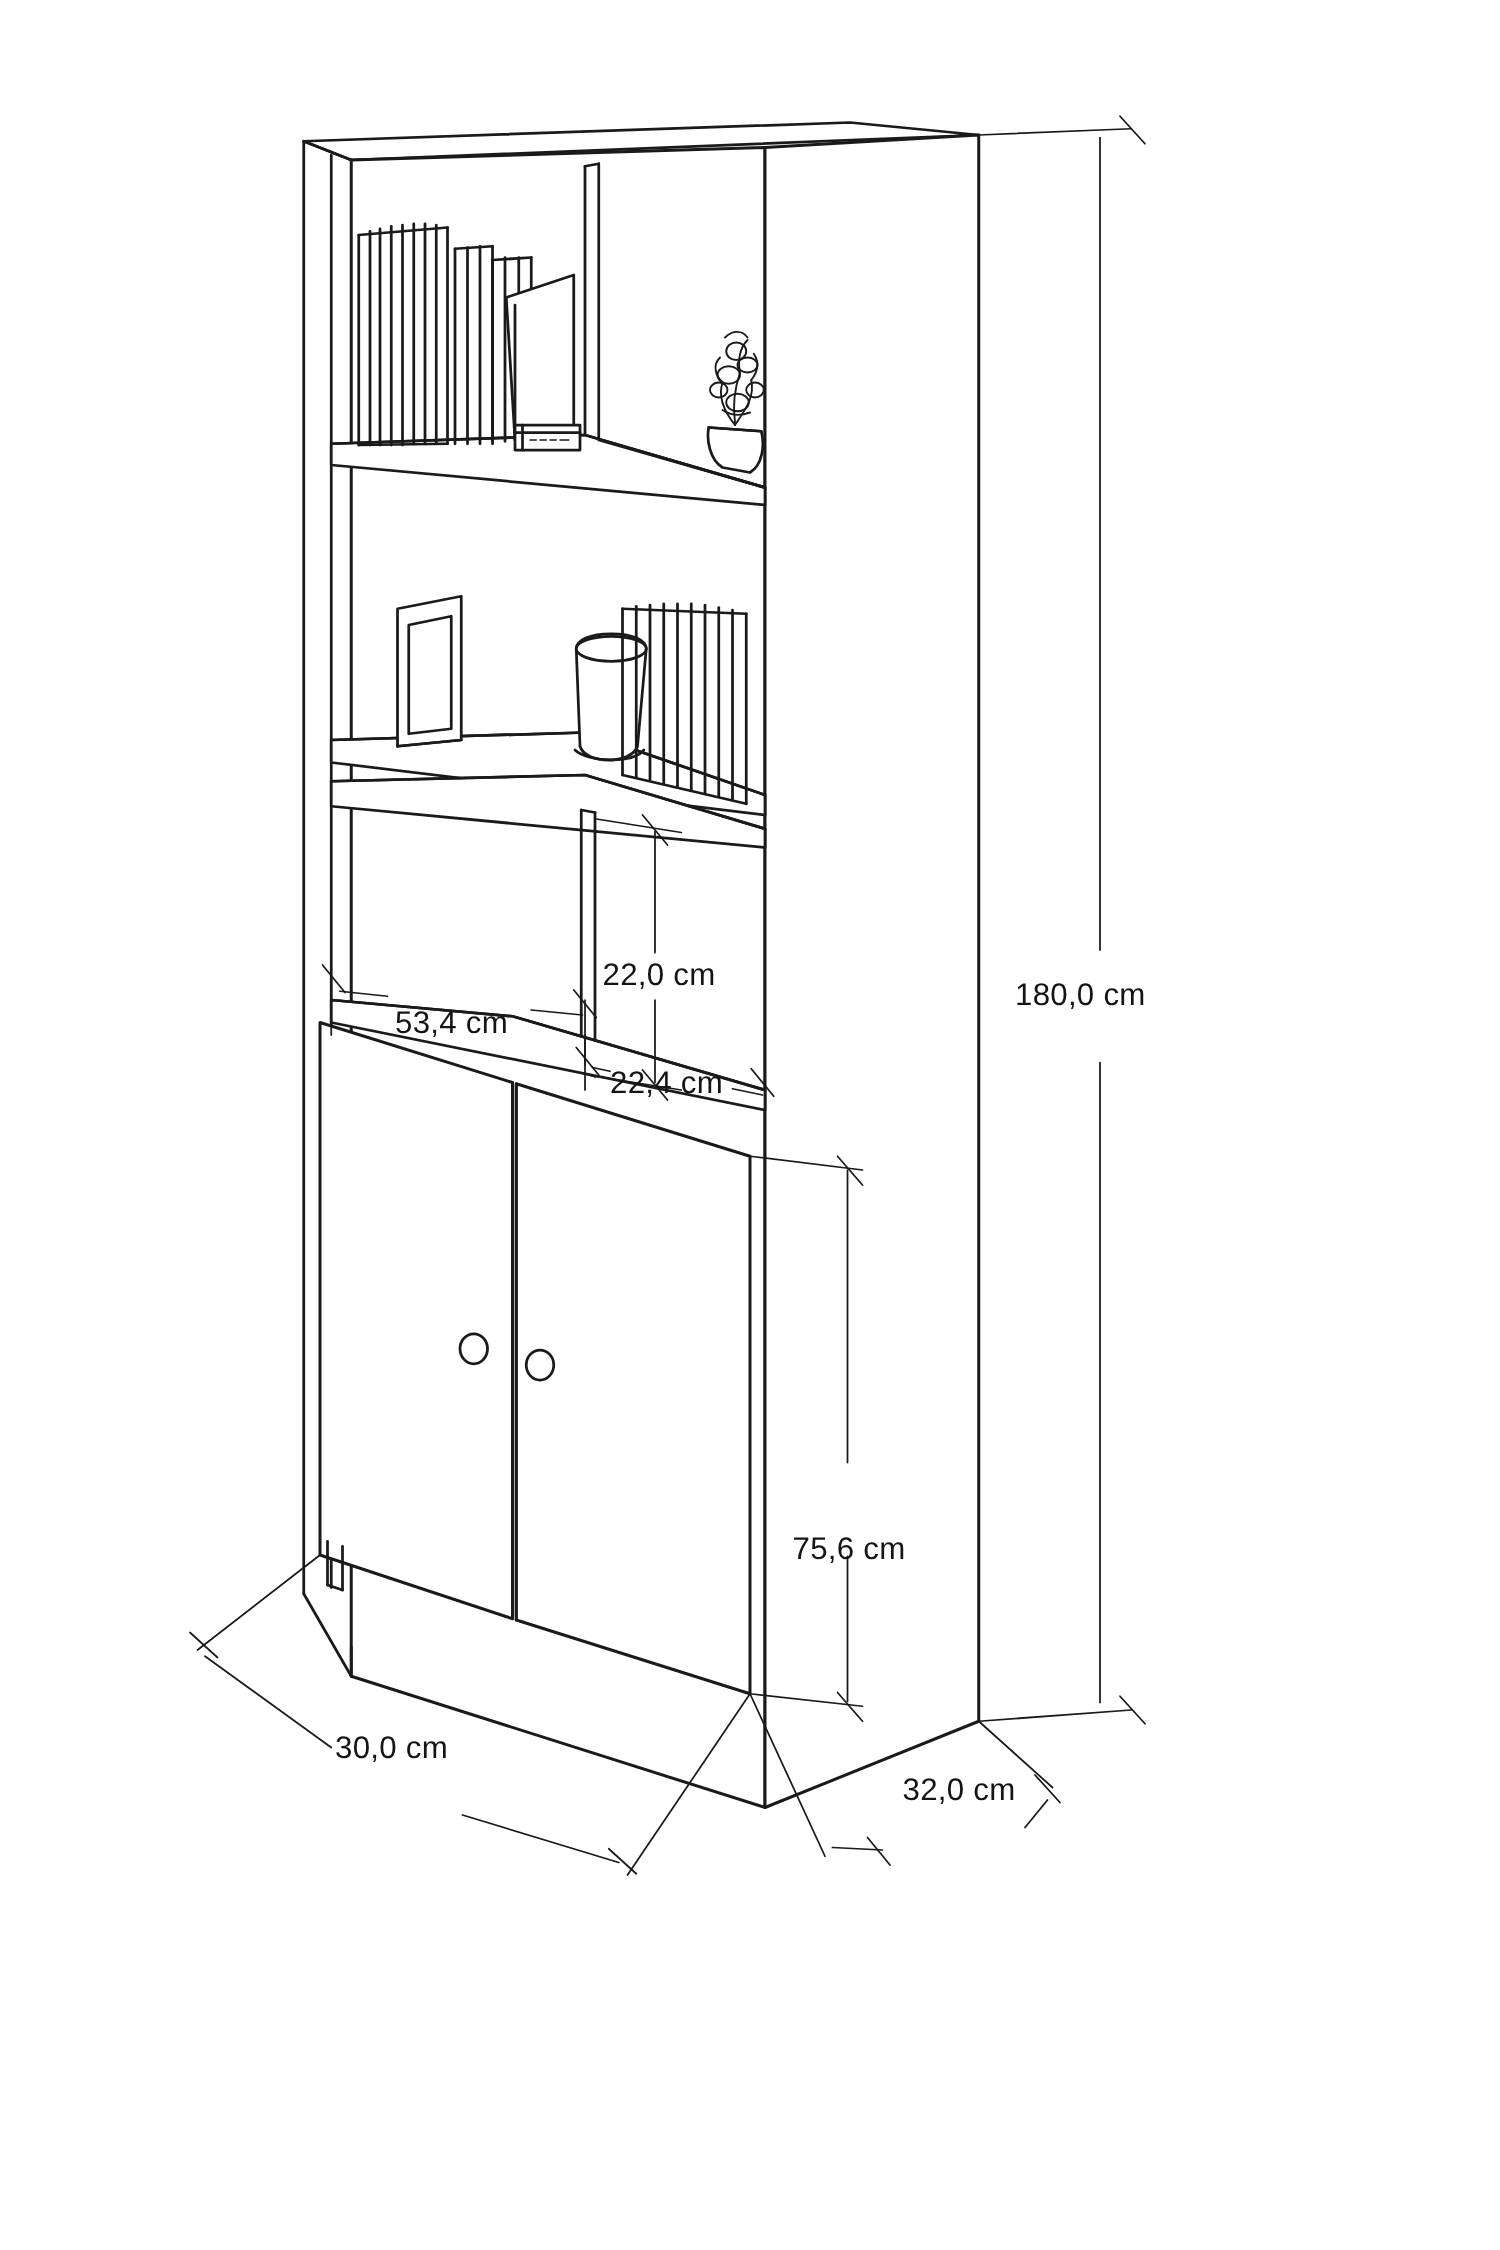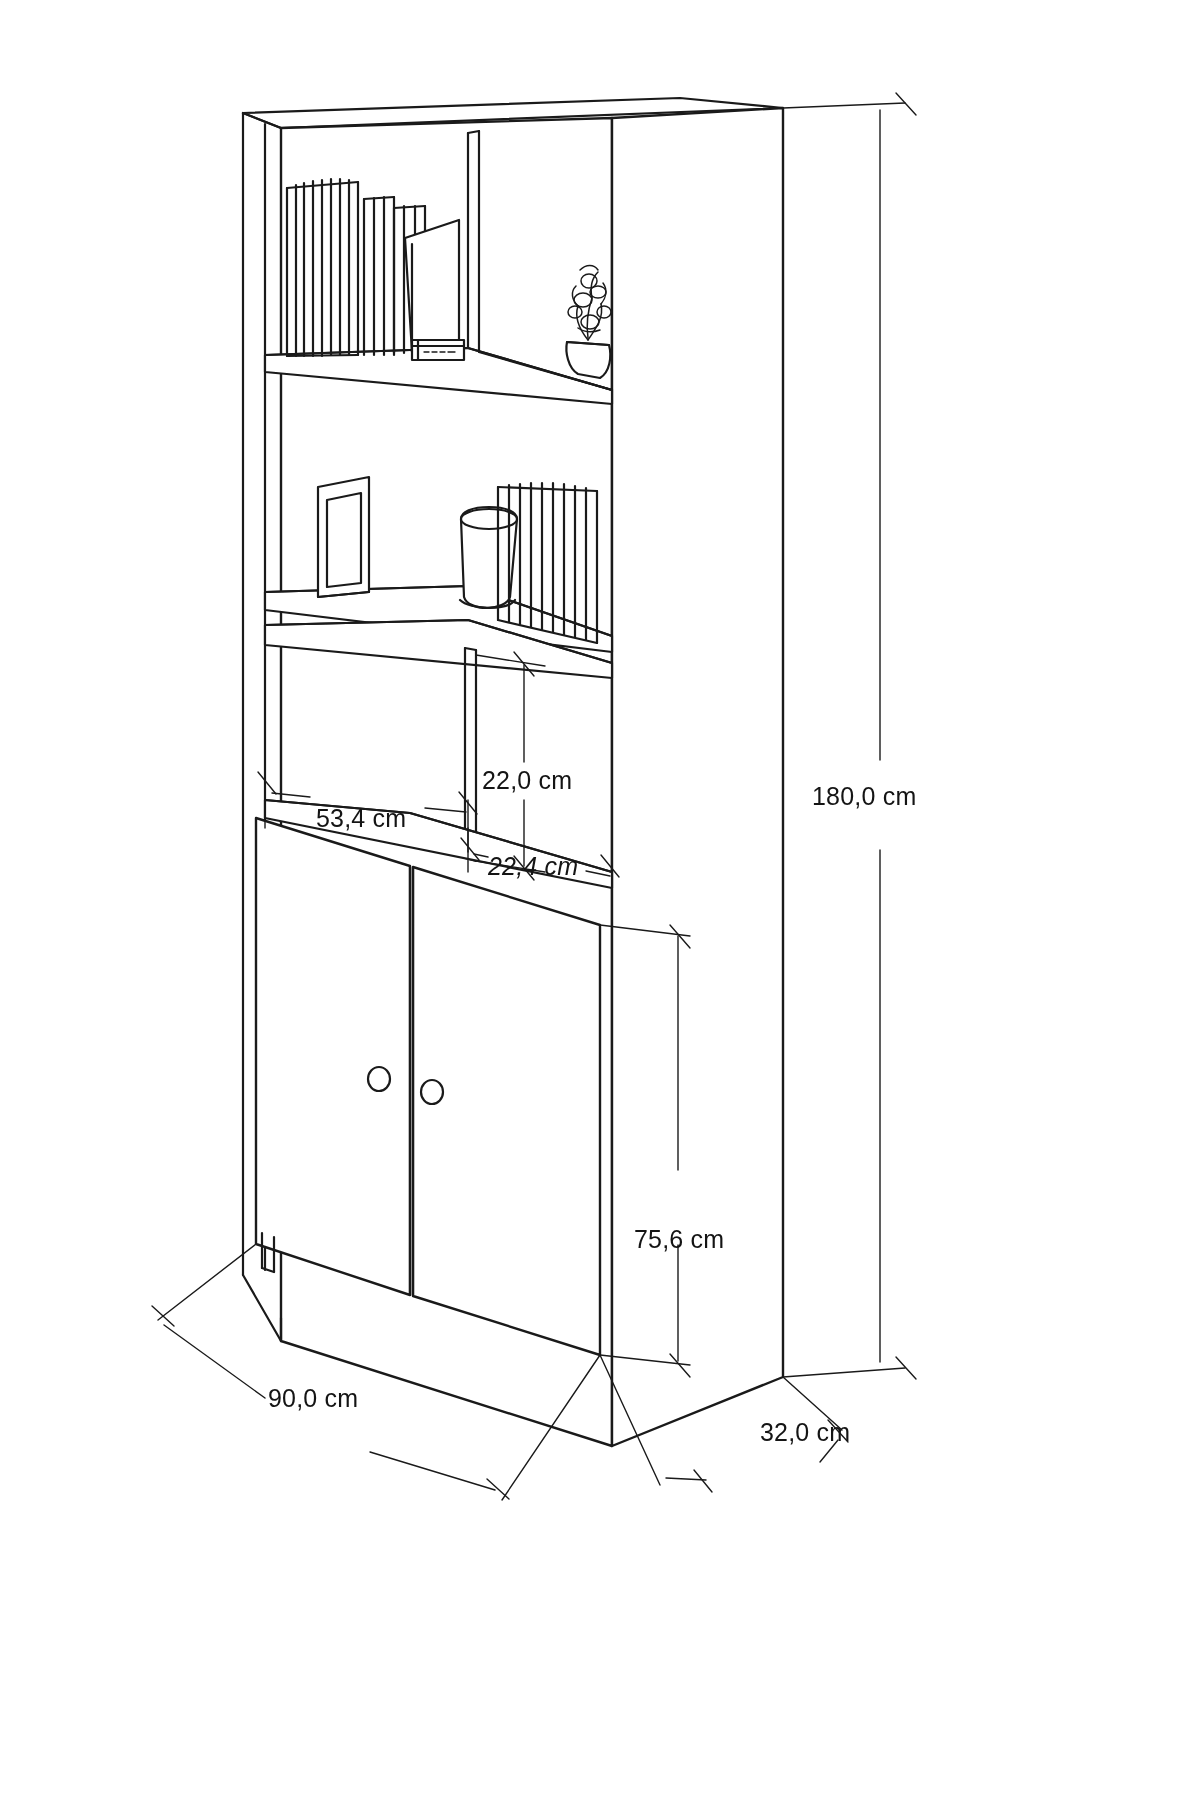"22,4 cm" div.dim-label { font-style: italic -> none }
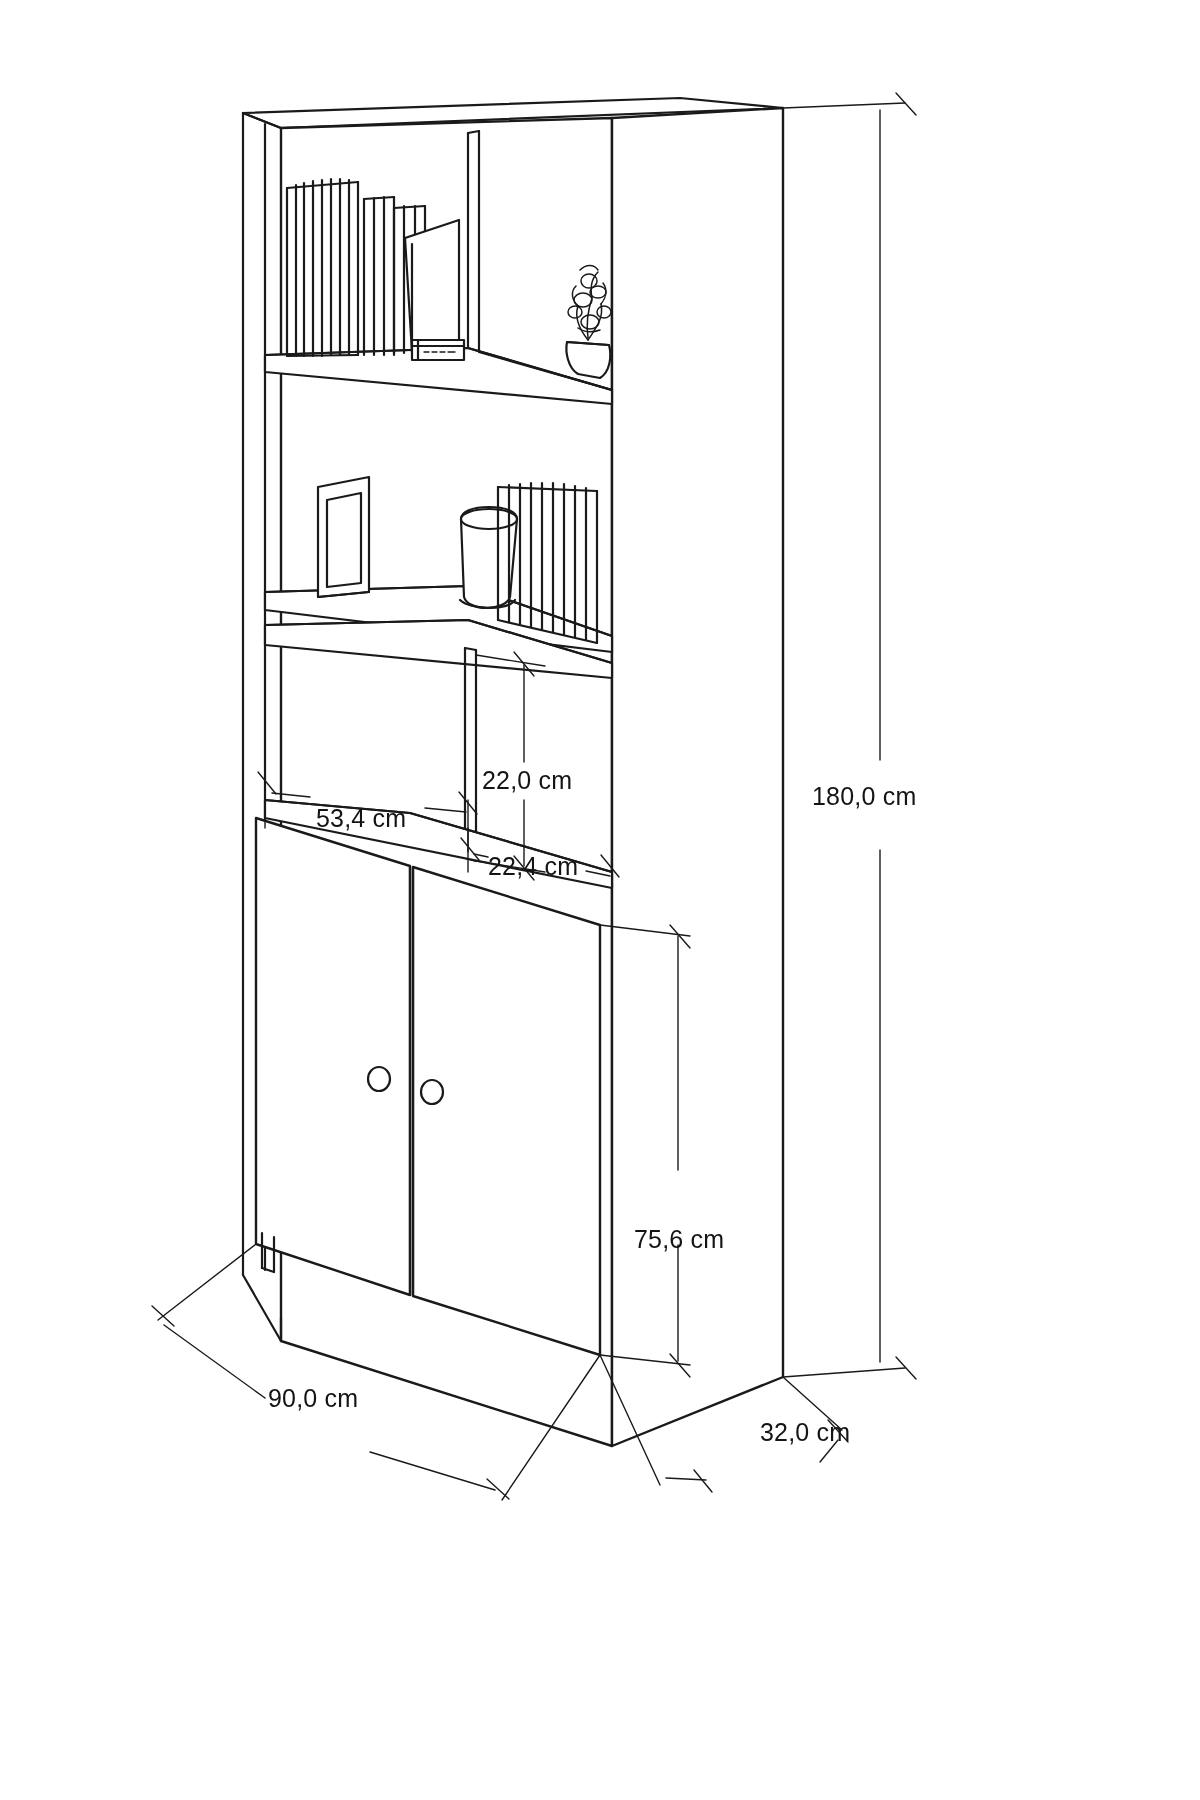"90,0 cm" div.dim-label { text: 90,0 -> 30,0 }
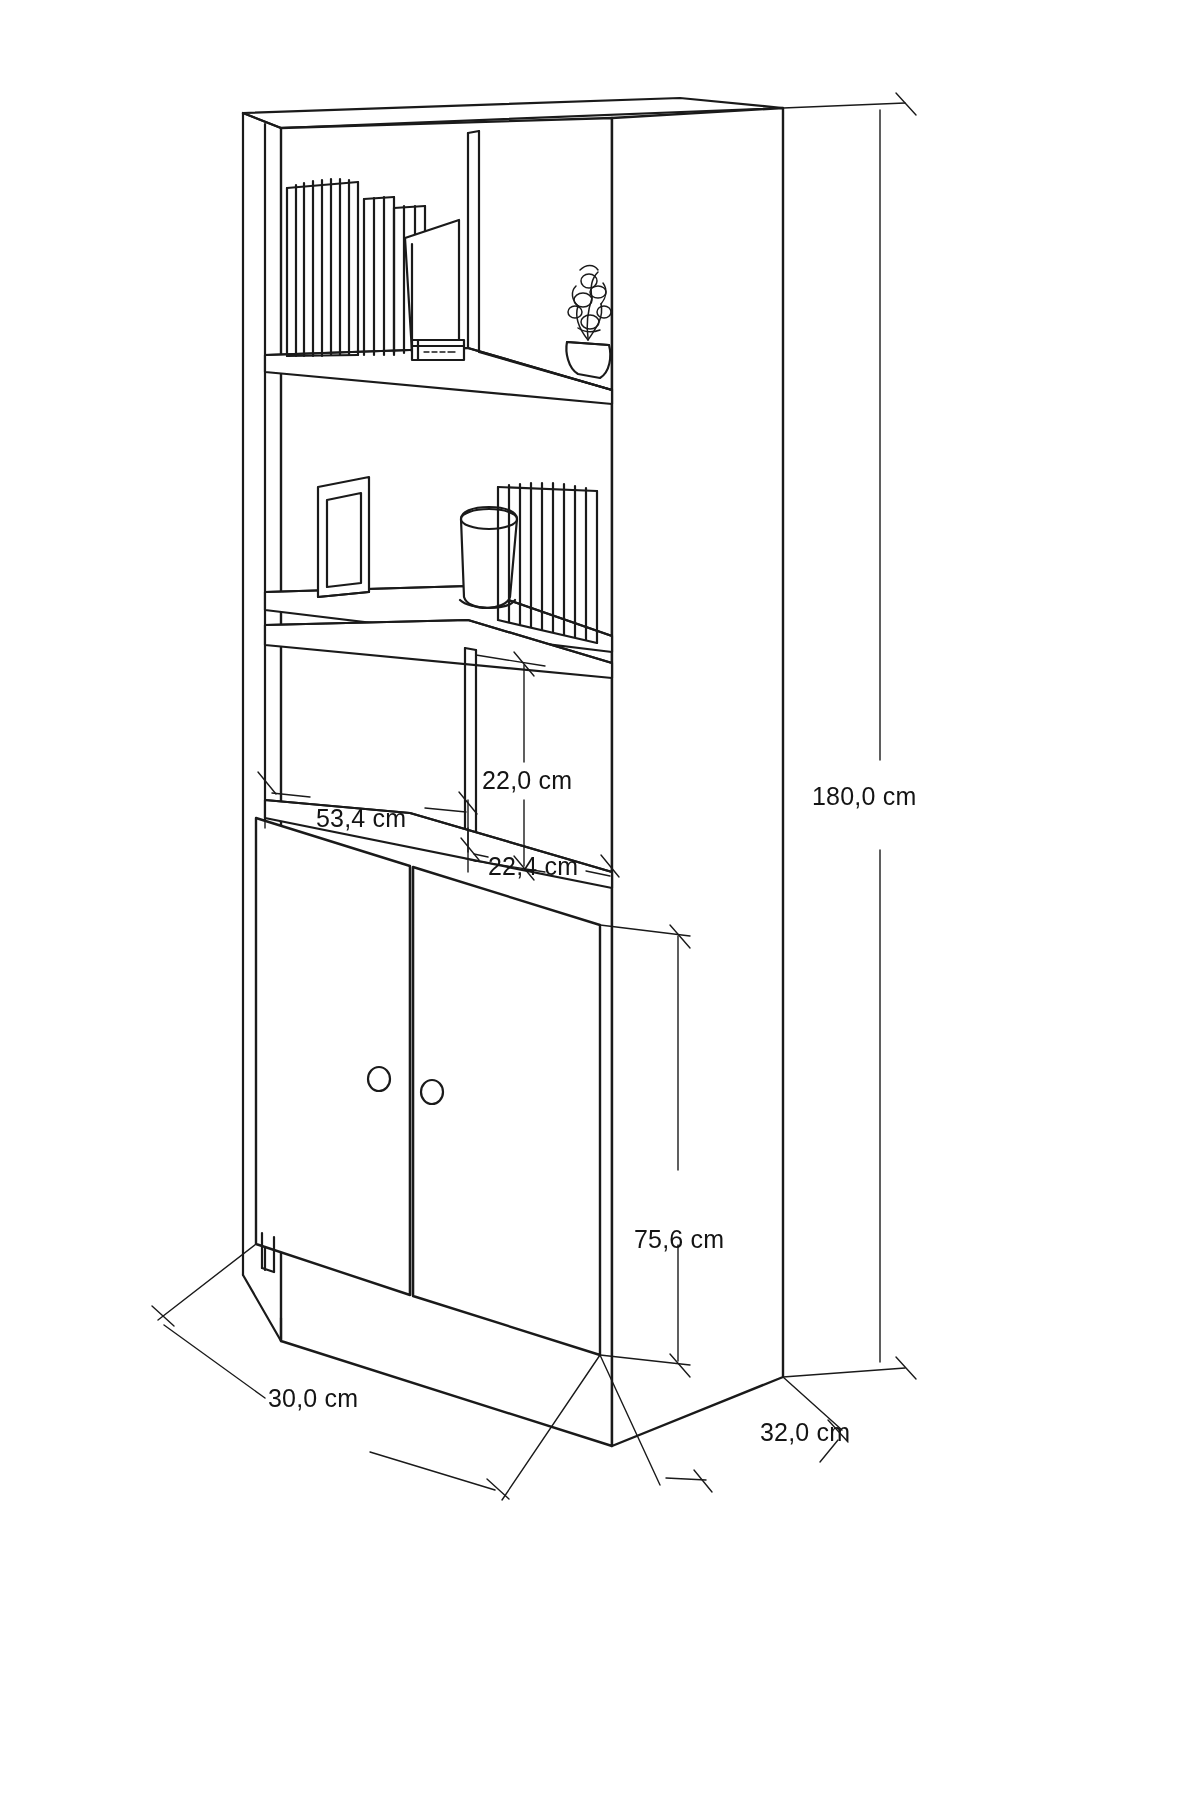"32,0 cm" div.dim-label { left: 760px -> 722px }
